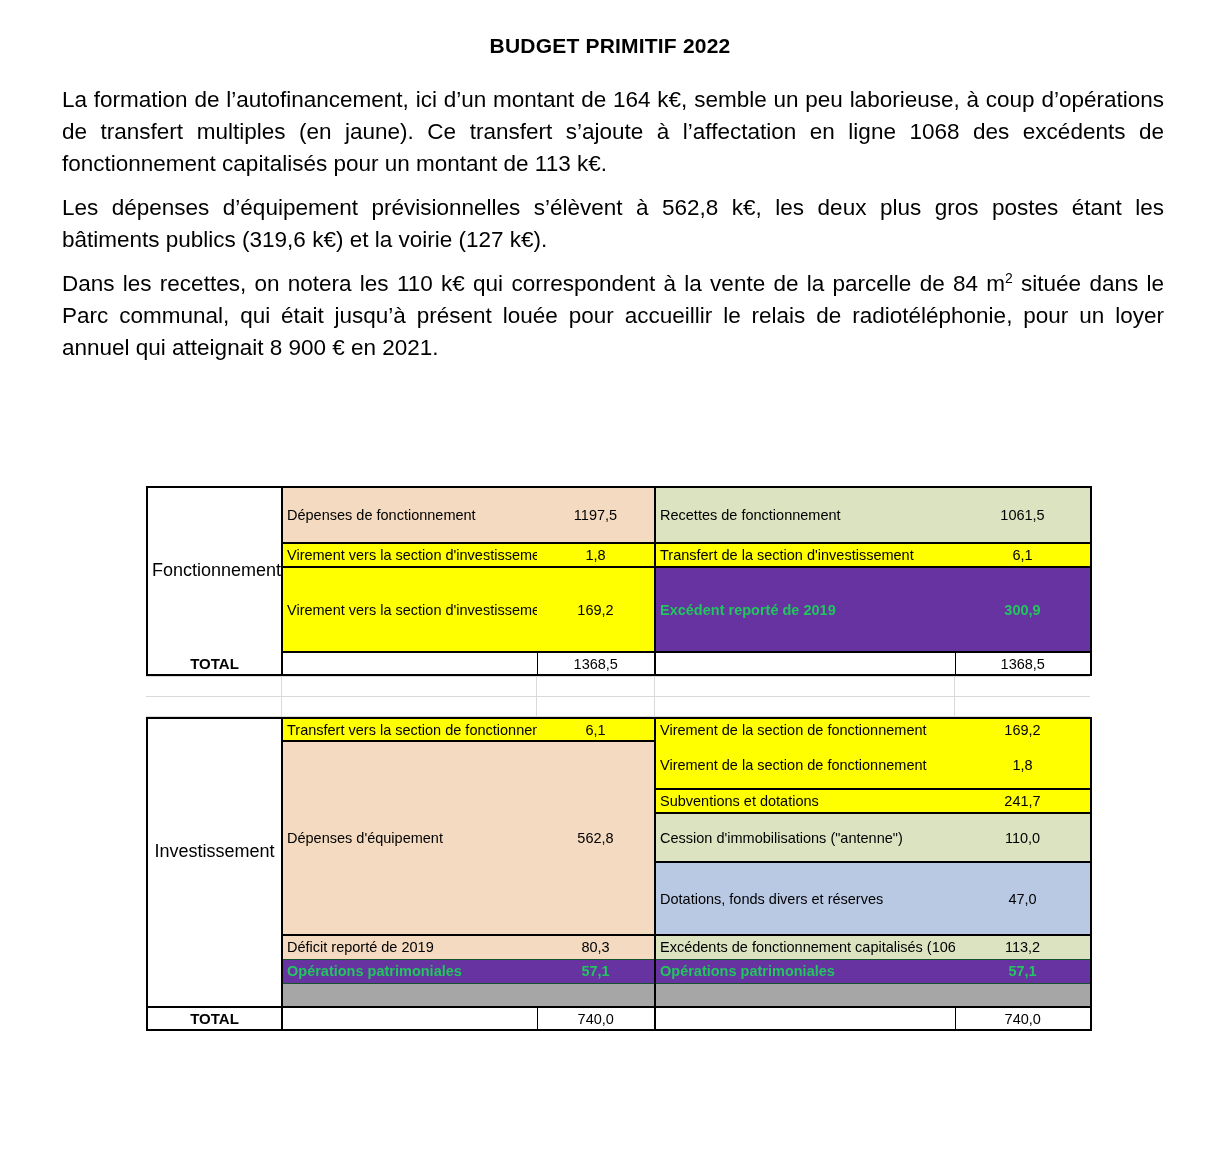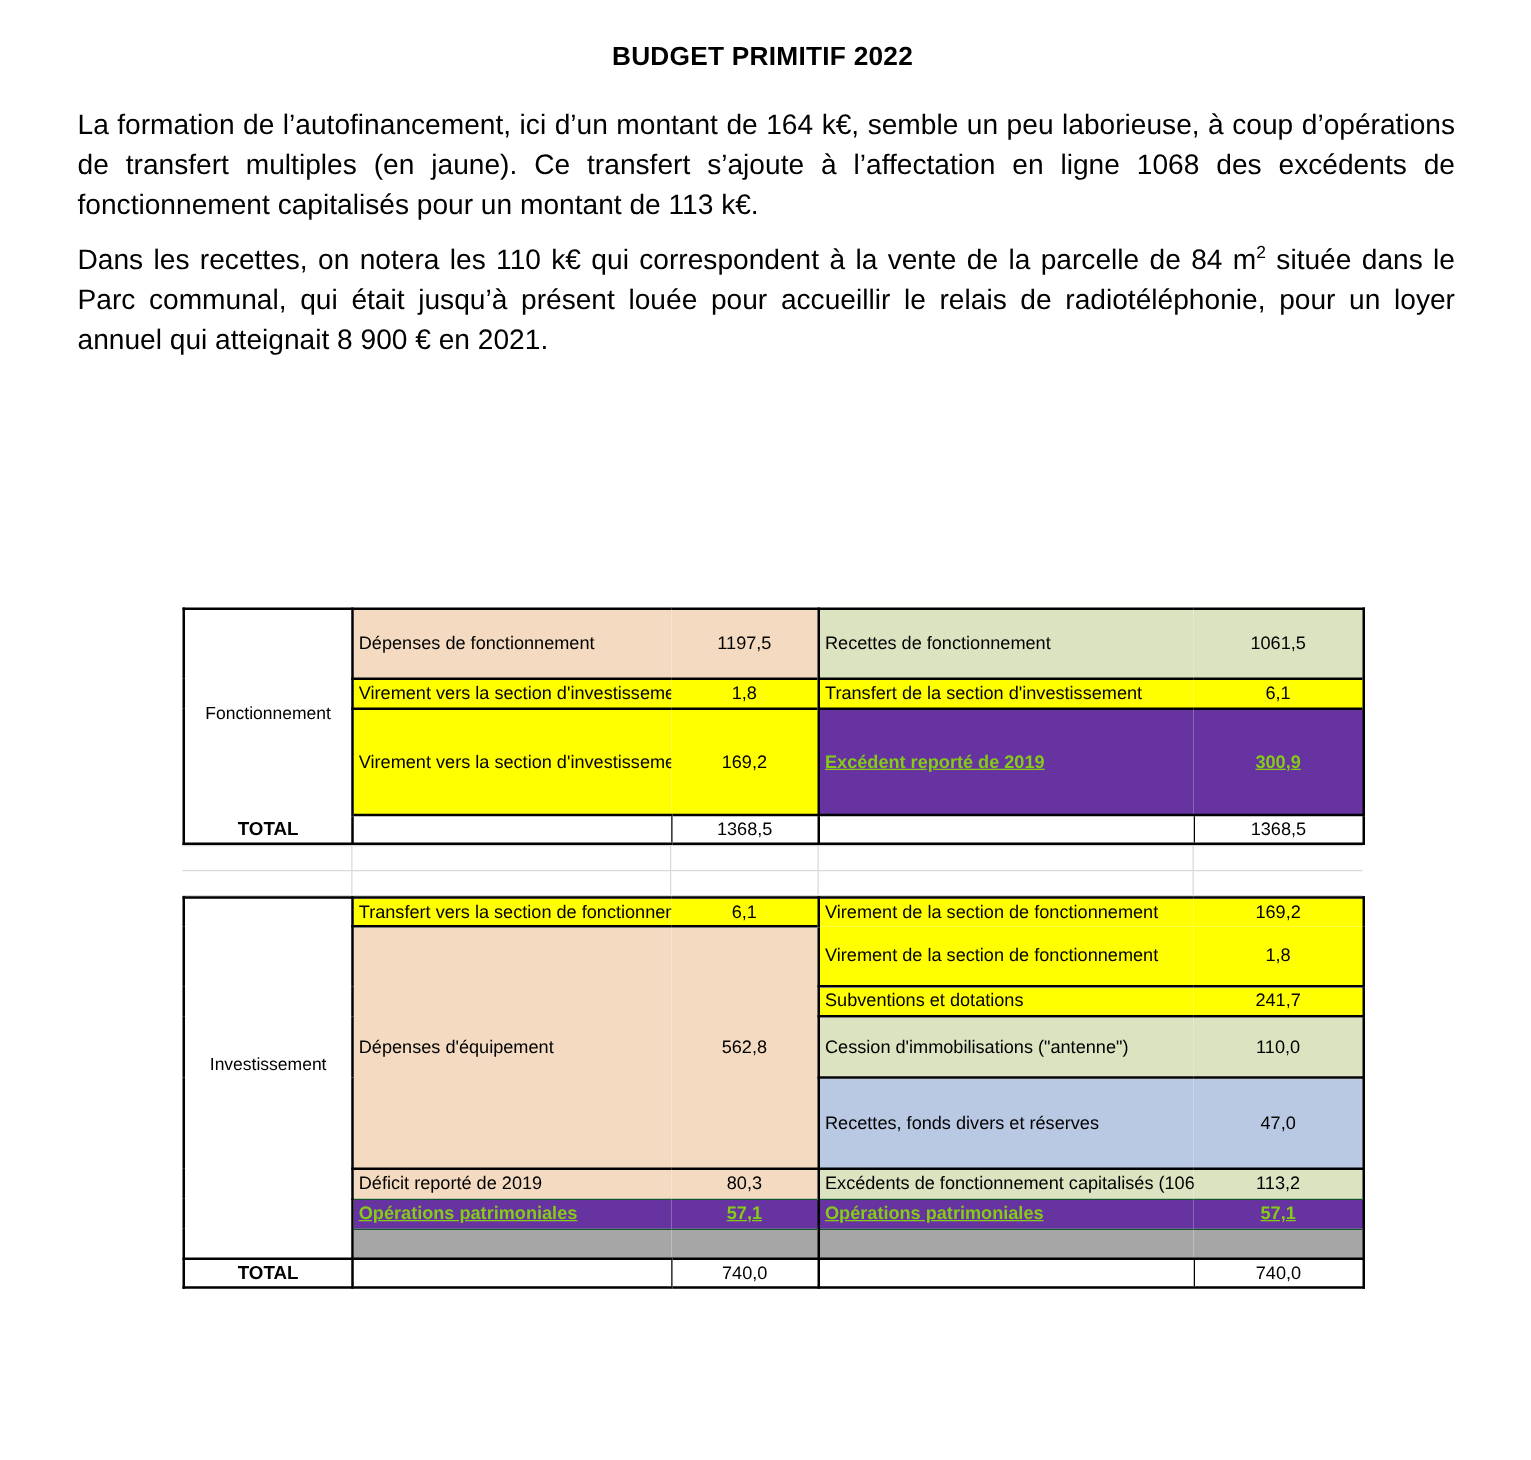"Les dépenses d’équipement" p.para { html: none -> <p>Les dépenses d’équipement prévisionnelles s’élèvent à 562,8 k€, les deux plus gros postes étant les bâtiments publics (319,6 k€) et la voirie (127 k€).</p> }
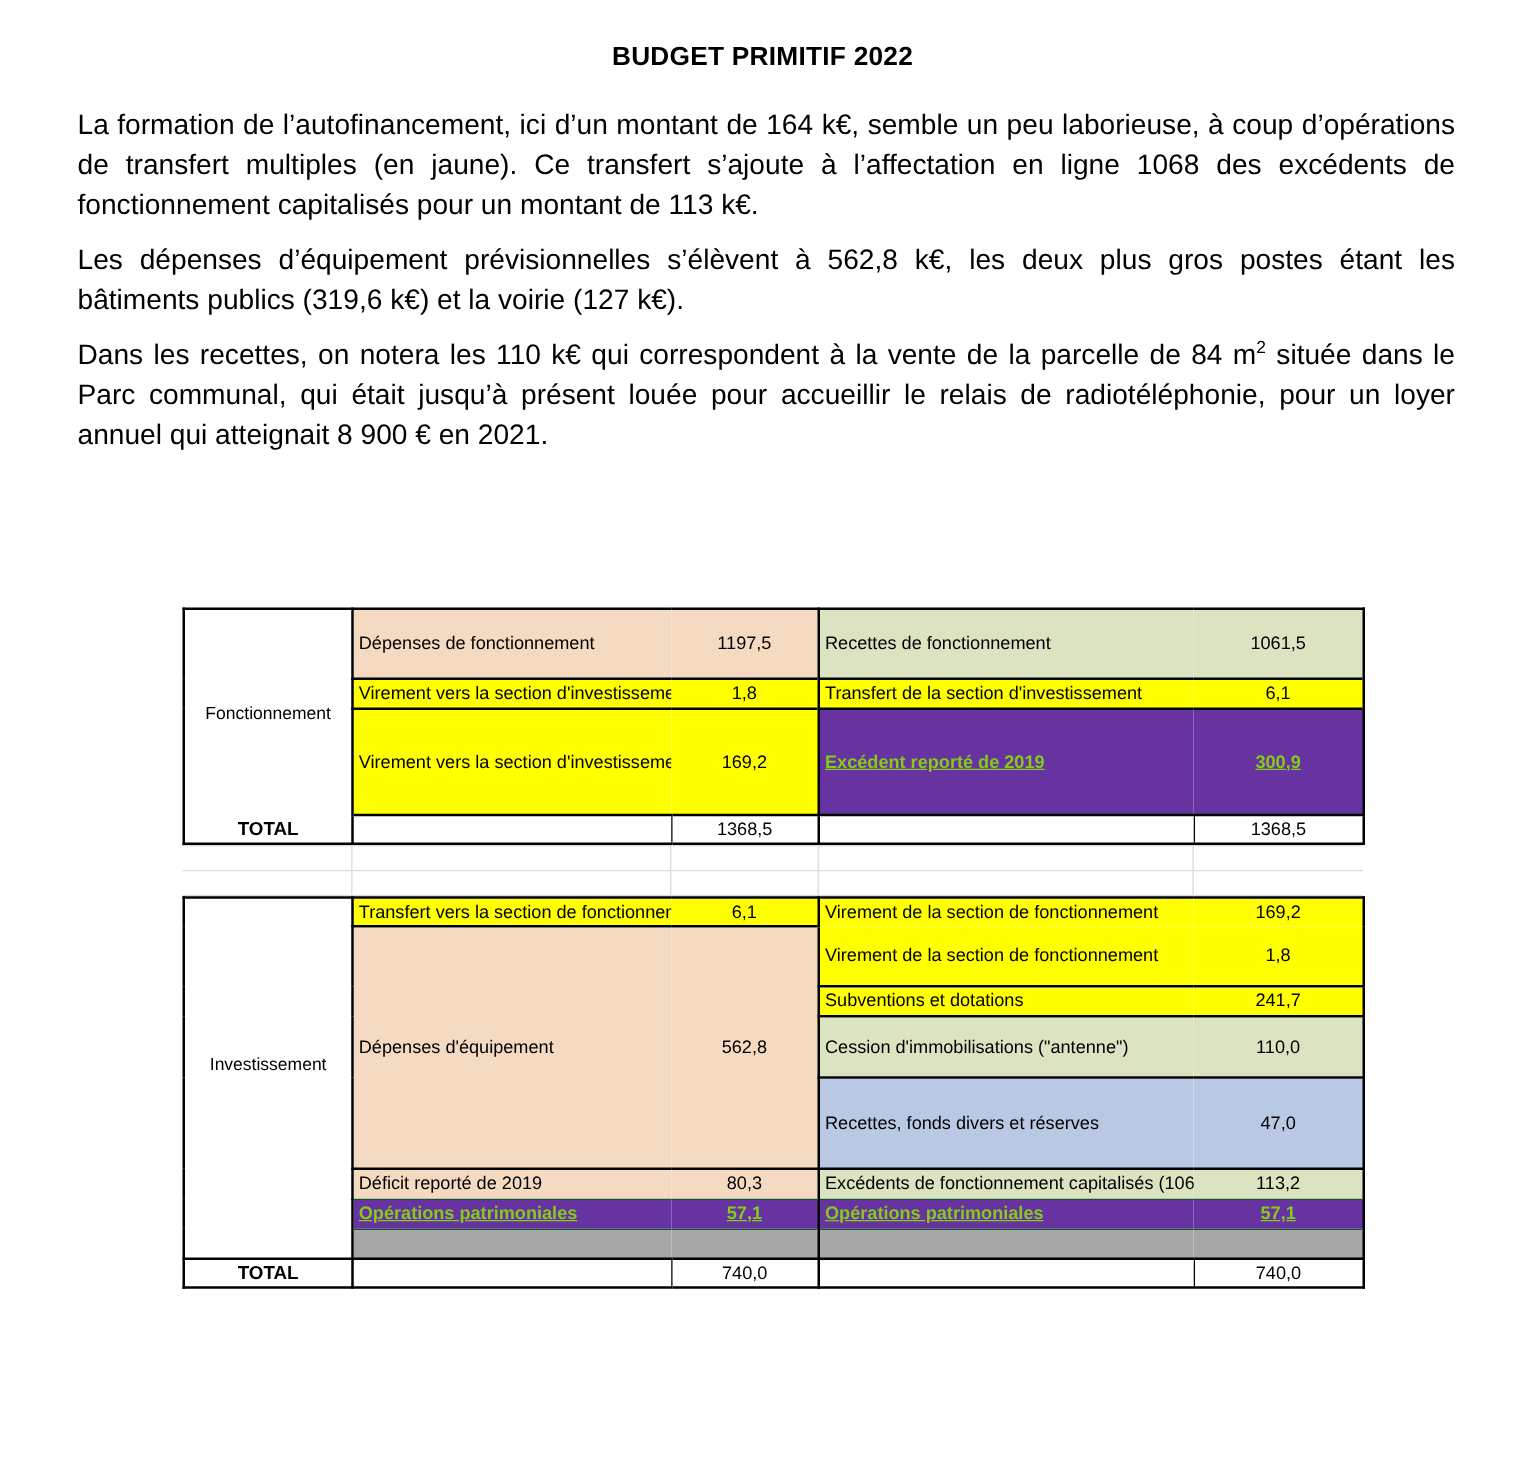"Fonctionnement" .section-label { font-size: 14px -> 18px }
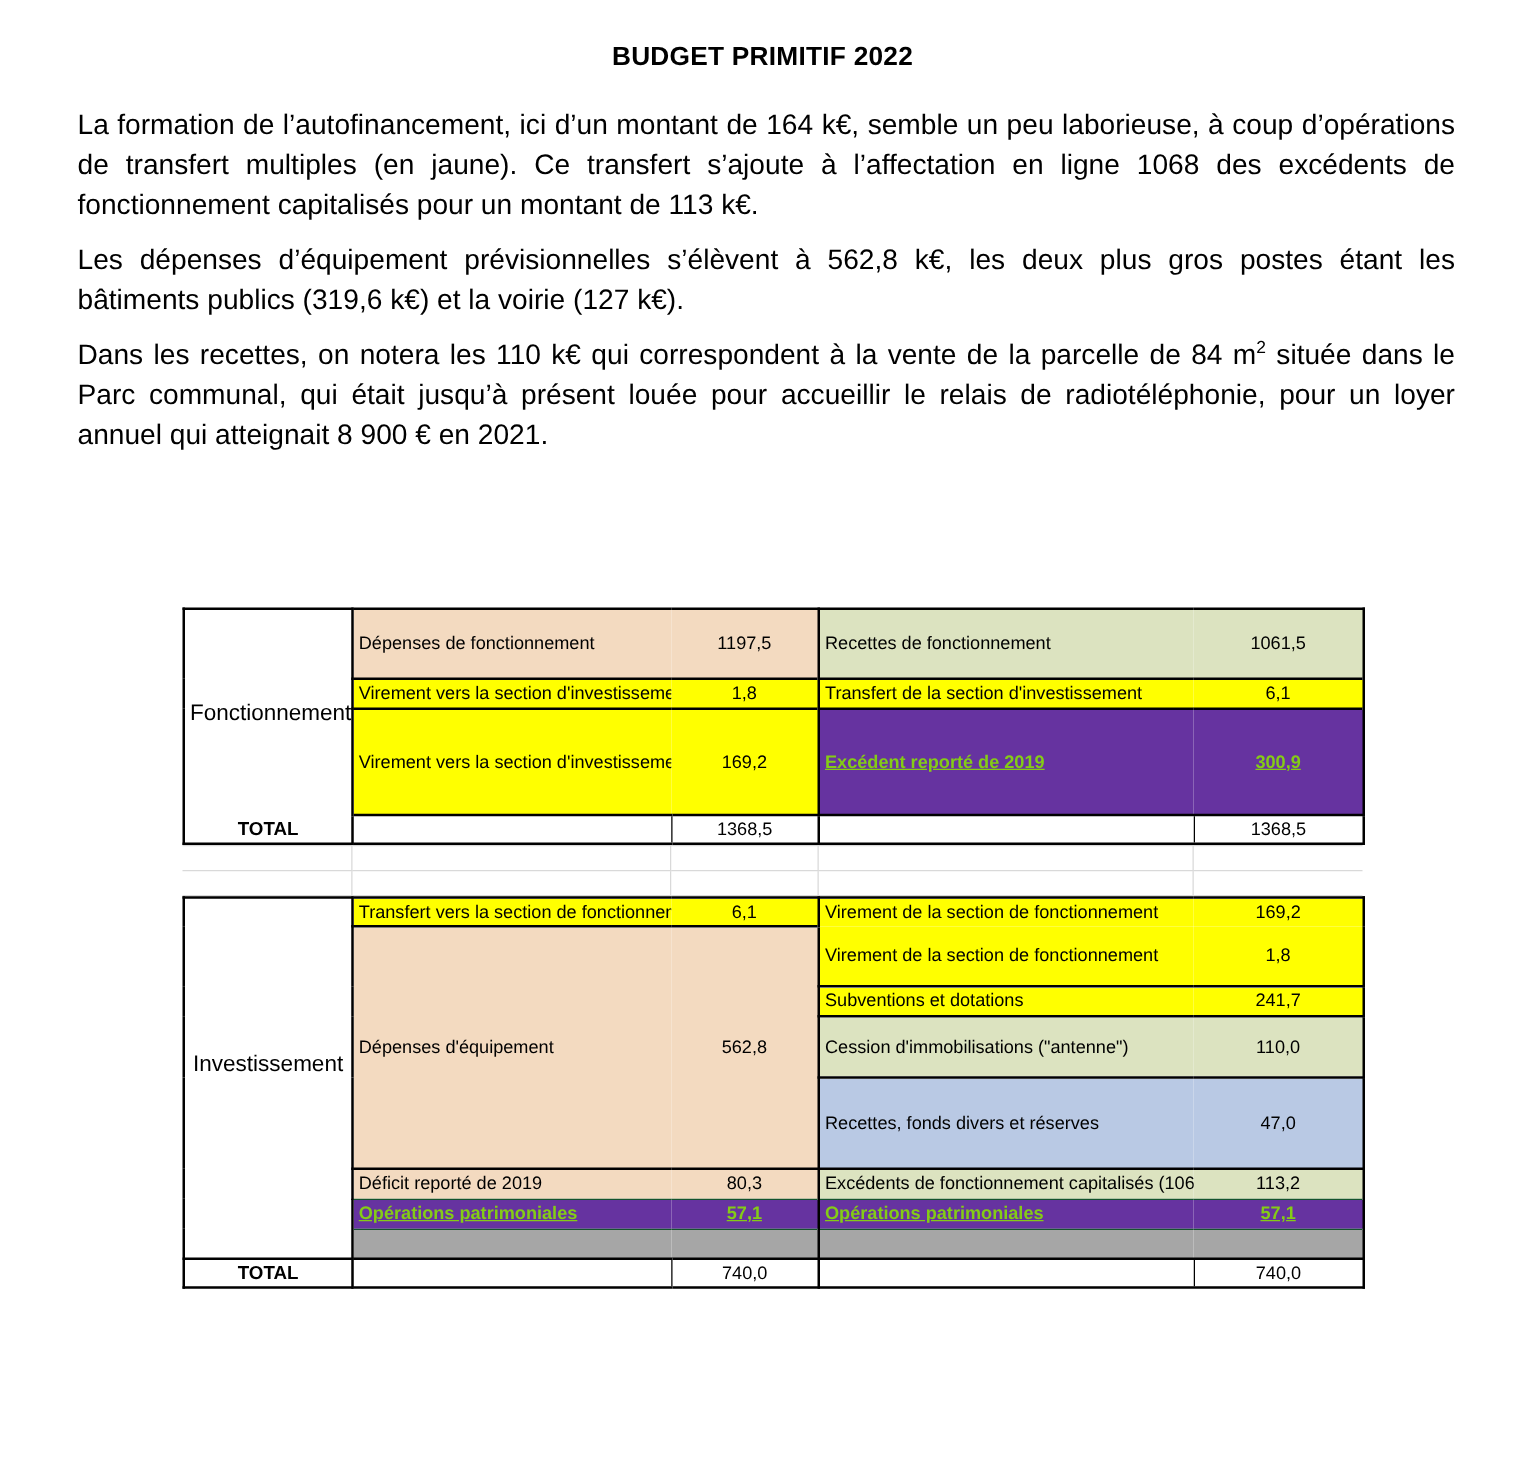"Excédent reporté de 2019" .fill-purple { color: #84cc16 -> #22c55e; text-decoration: underline -> none }
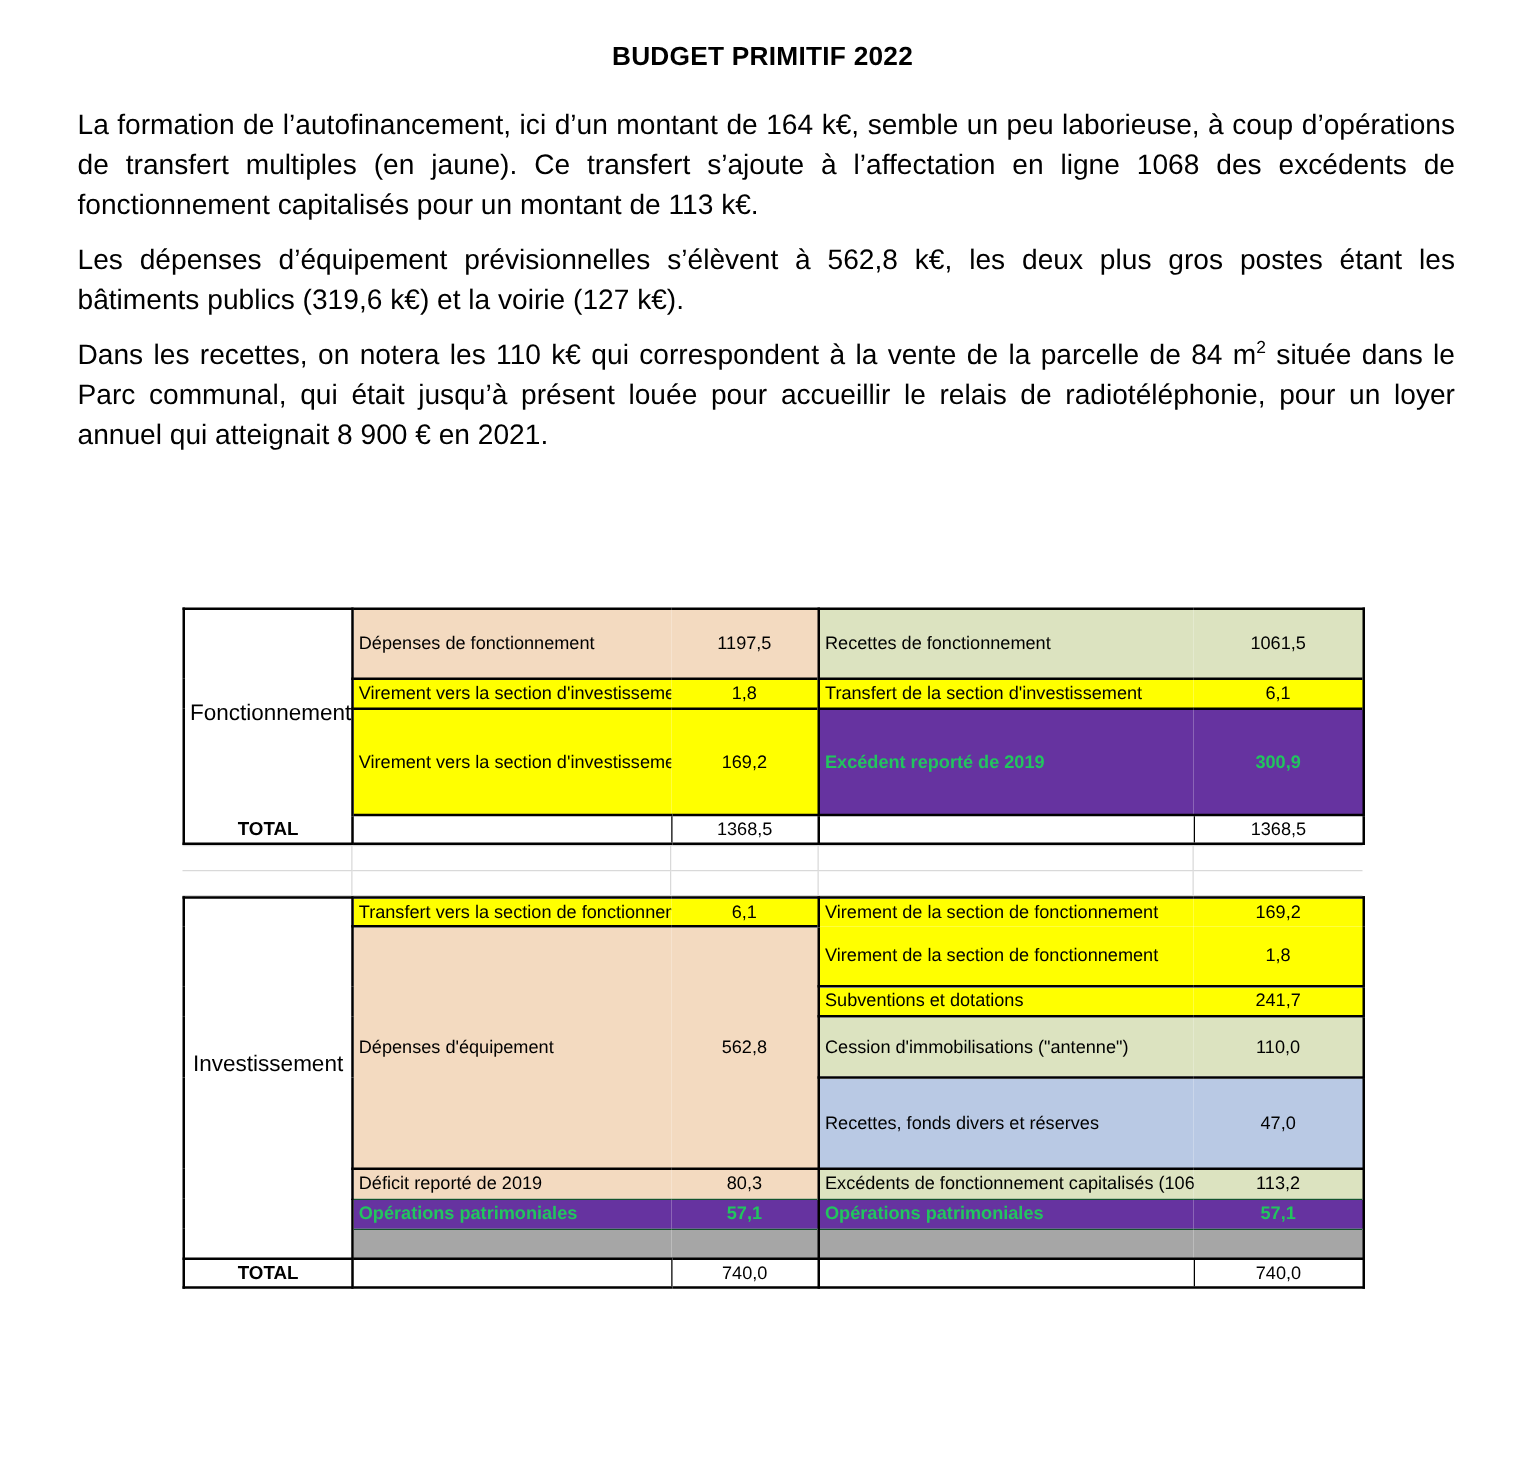"Recettes, fonds divers et réserves" td.txt { text: Recettes -> Dotations }
